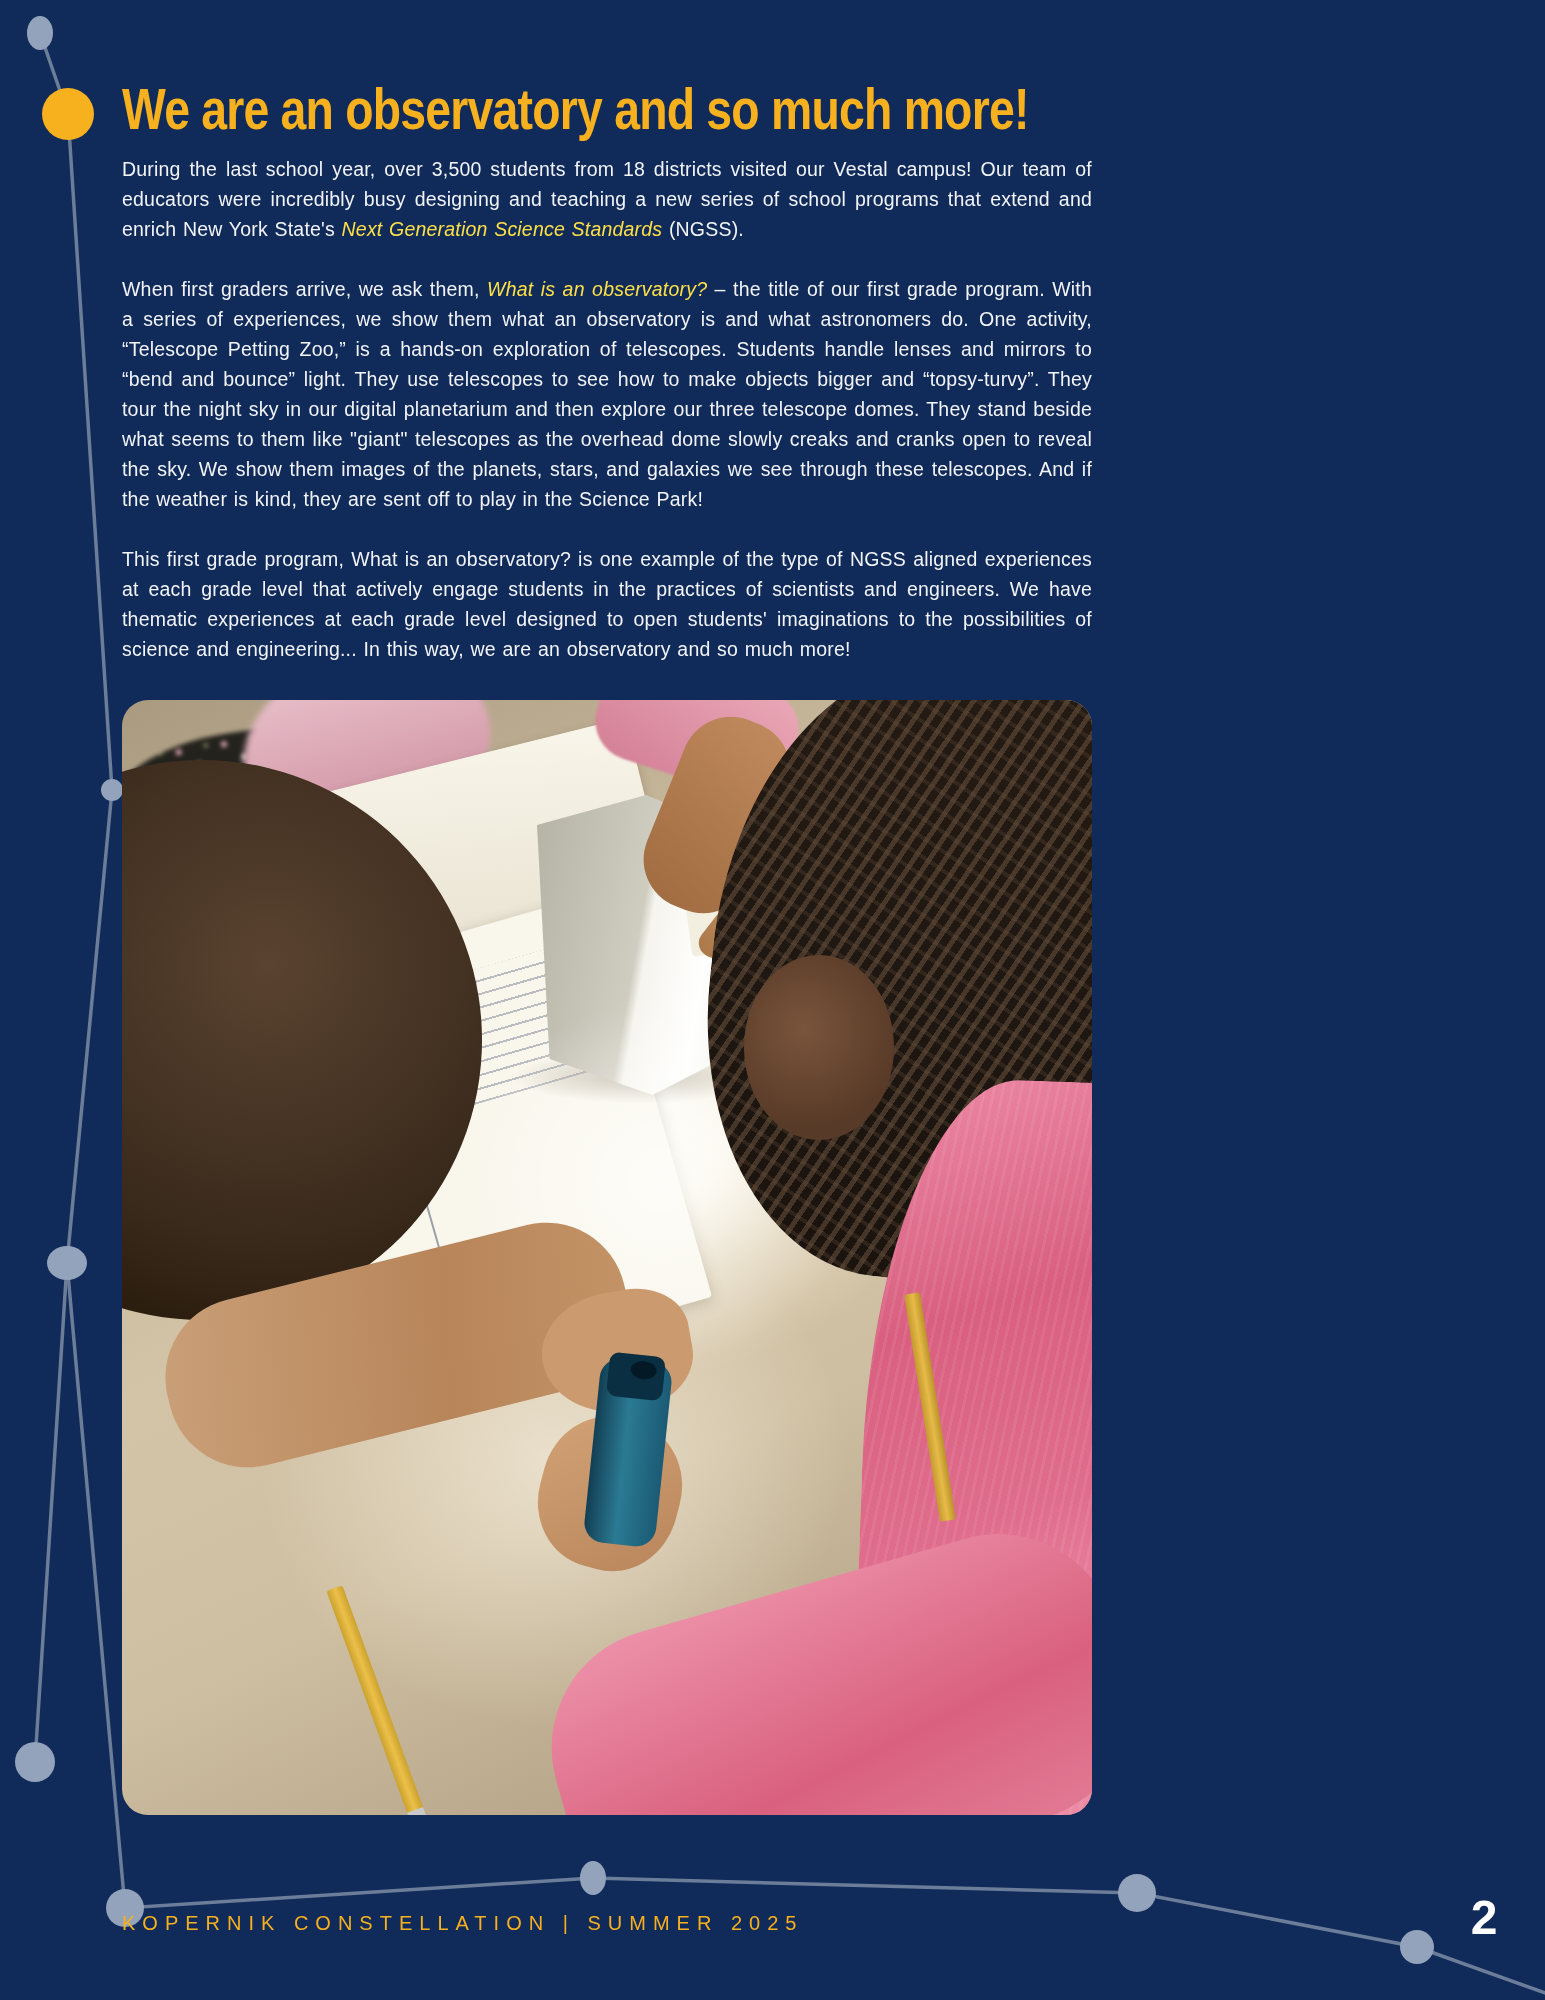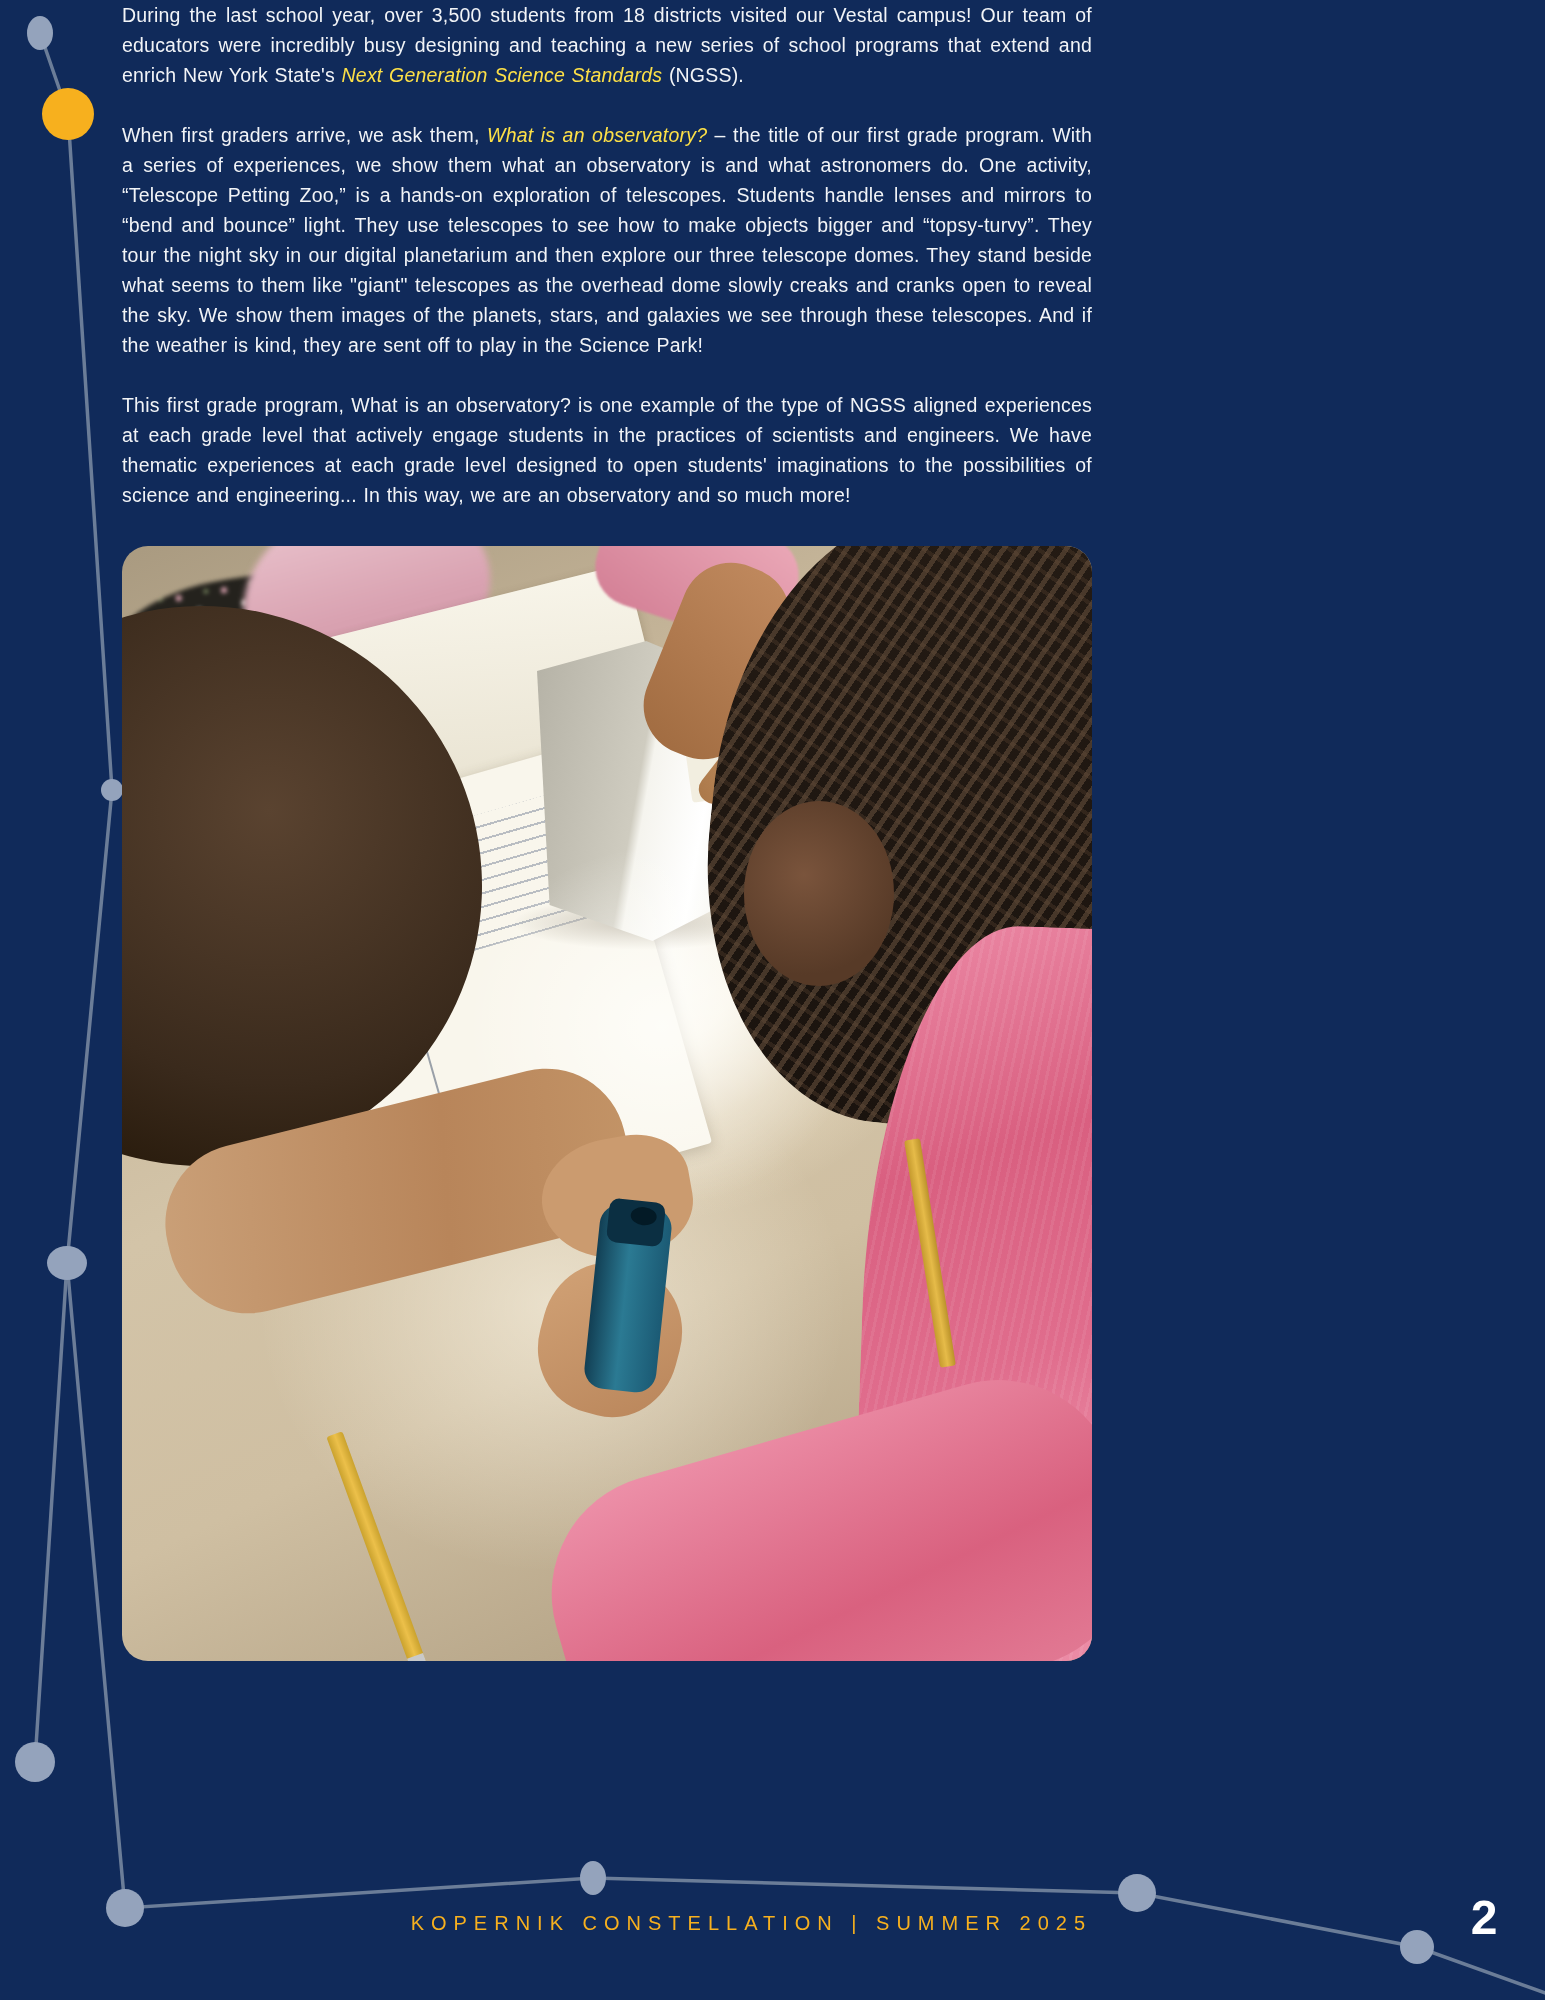"We are an observatory and" h1.title { html: none -> <h1><span>We are an observatory and so much more!</span></h1> }
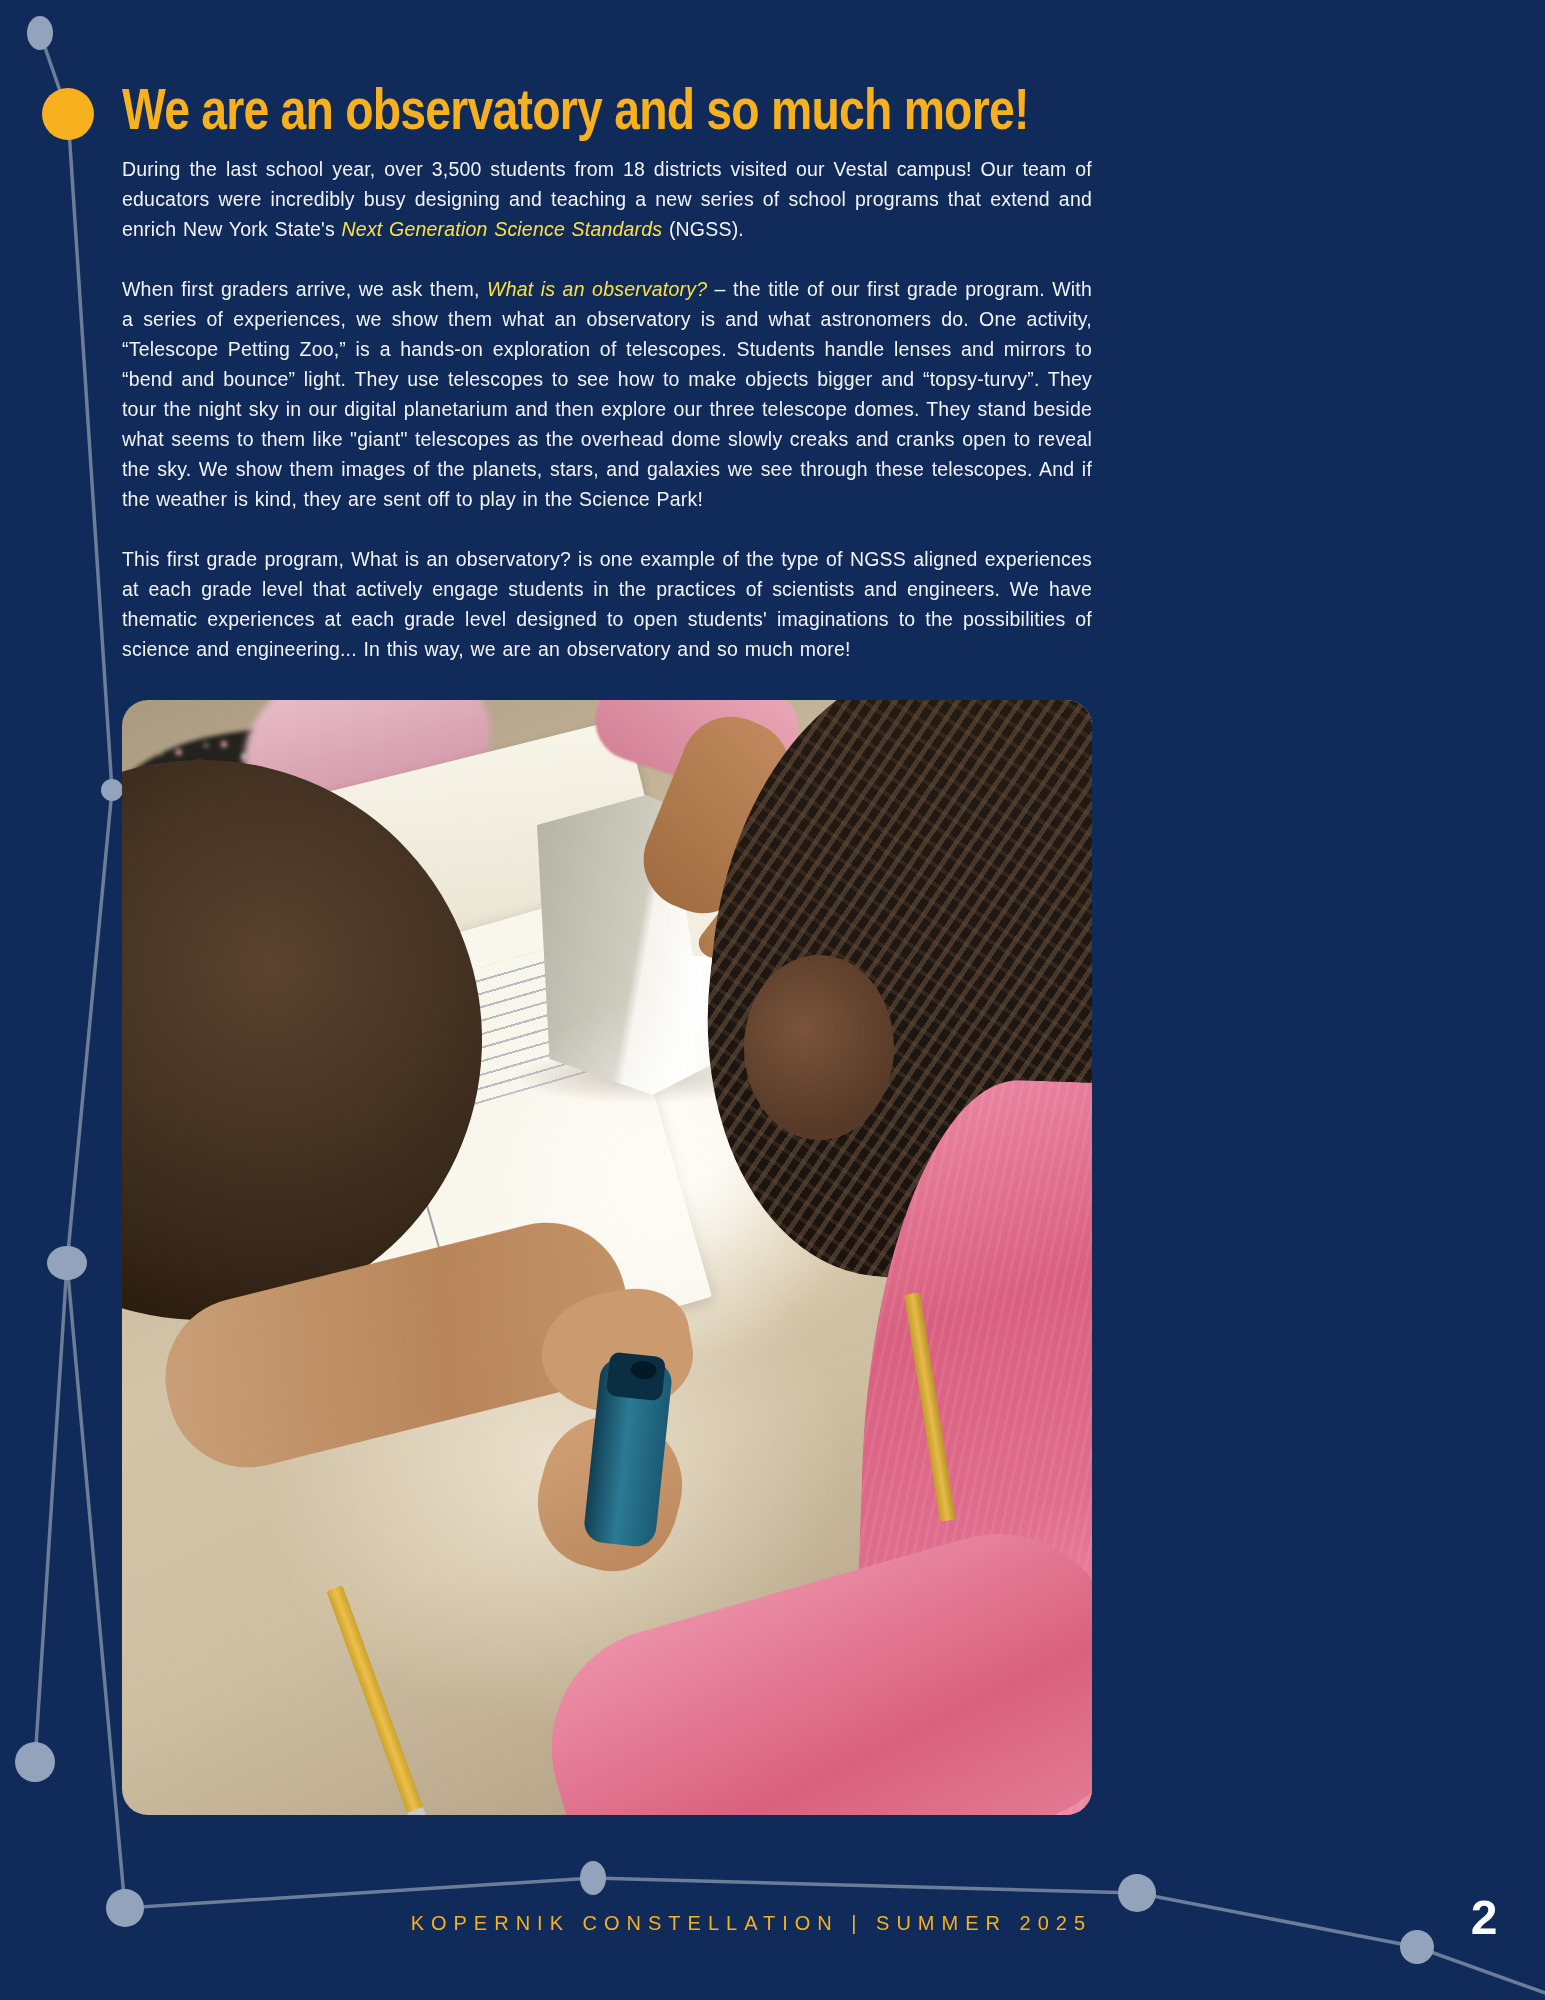"KOPERNIK CONSTELLATION | SUMMER 2025" .footer { text-align: right -> left }
